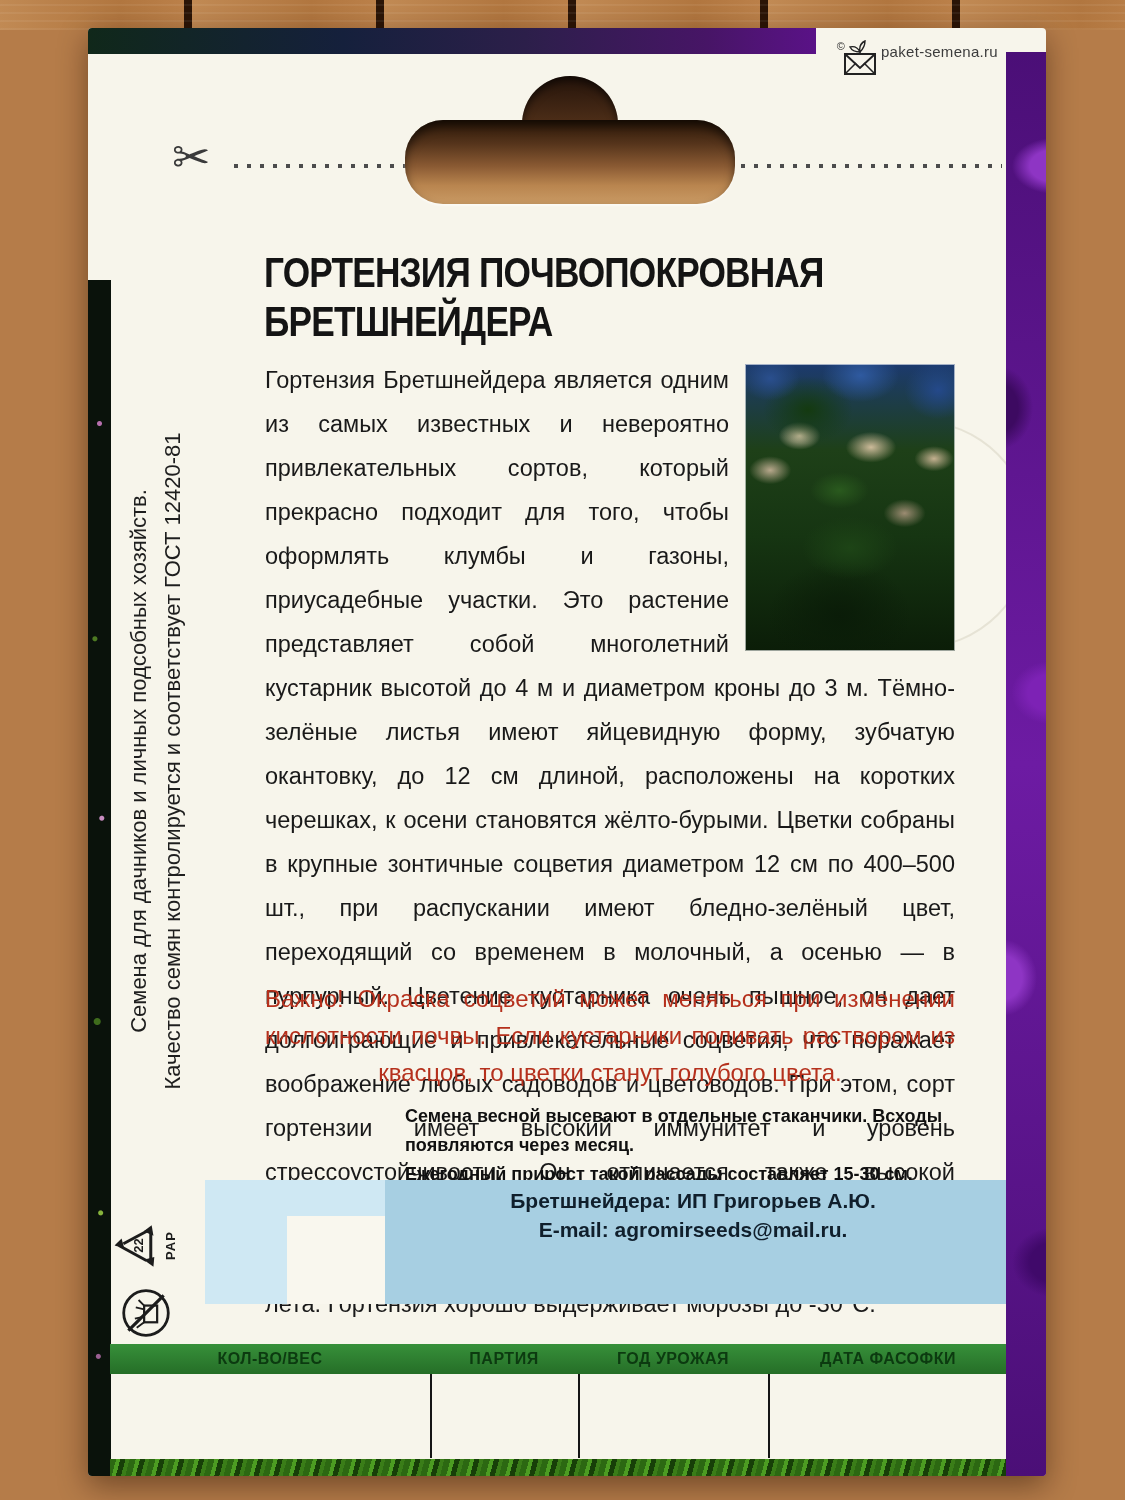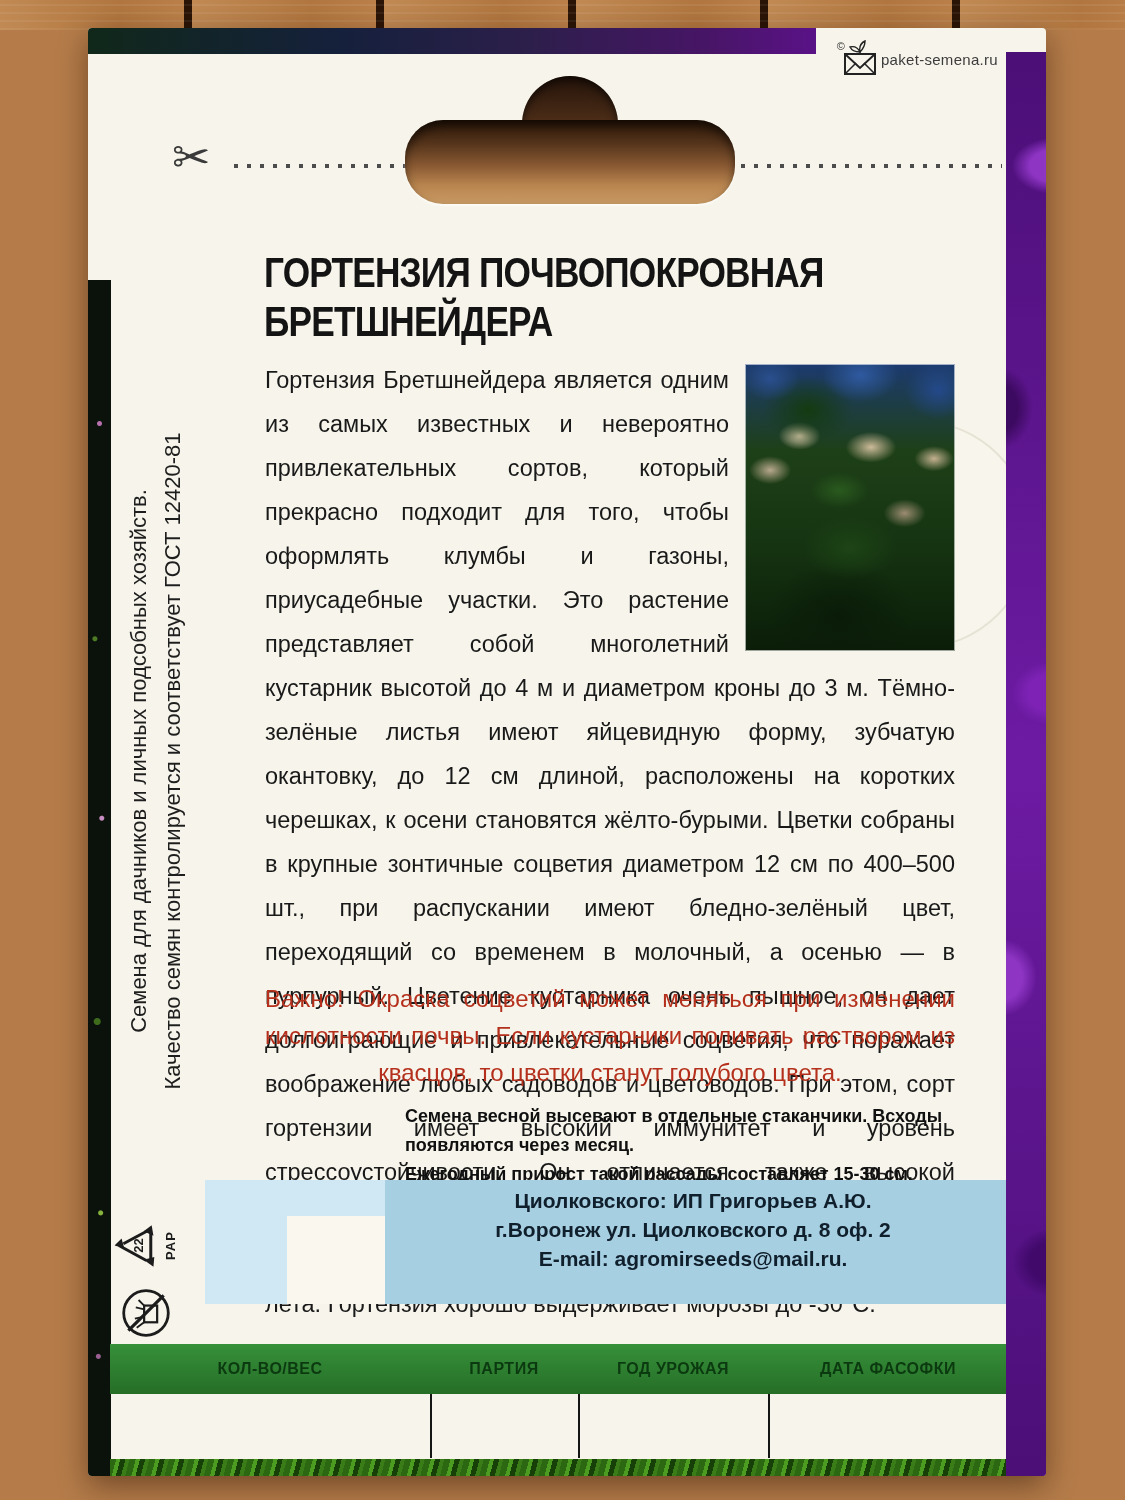"paket-semena.ru" .logo .site { margin: 0 0 8px 2px -> 0 0 16px 2px }
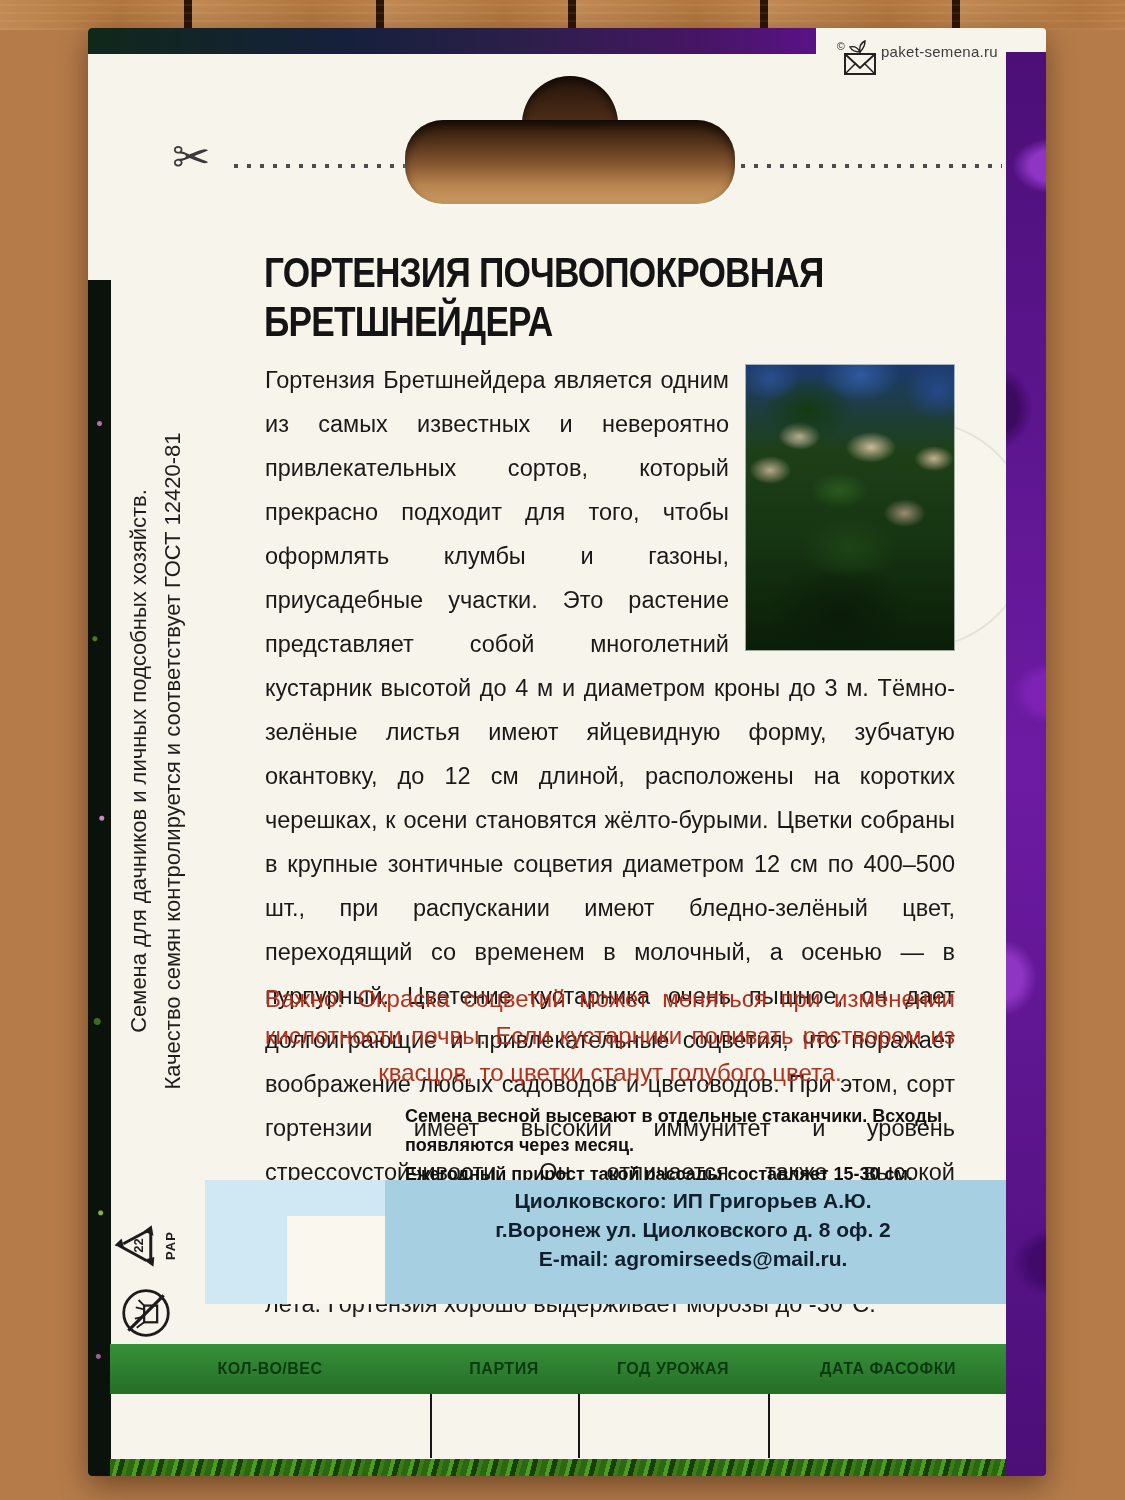"Циолковского:" span { text: Циолковского -> Бретшнейдера }
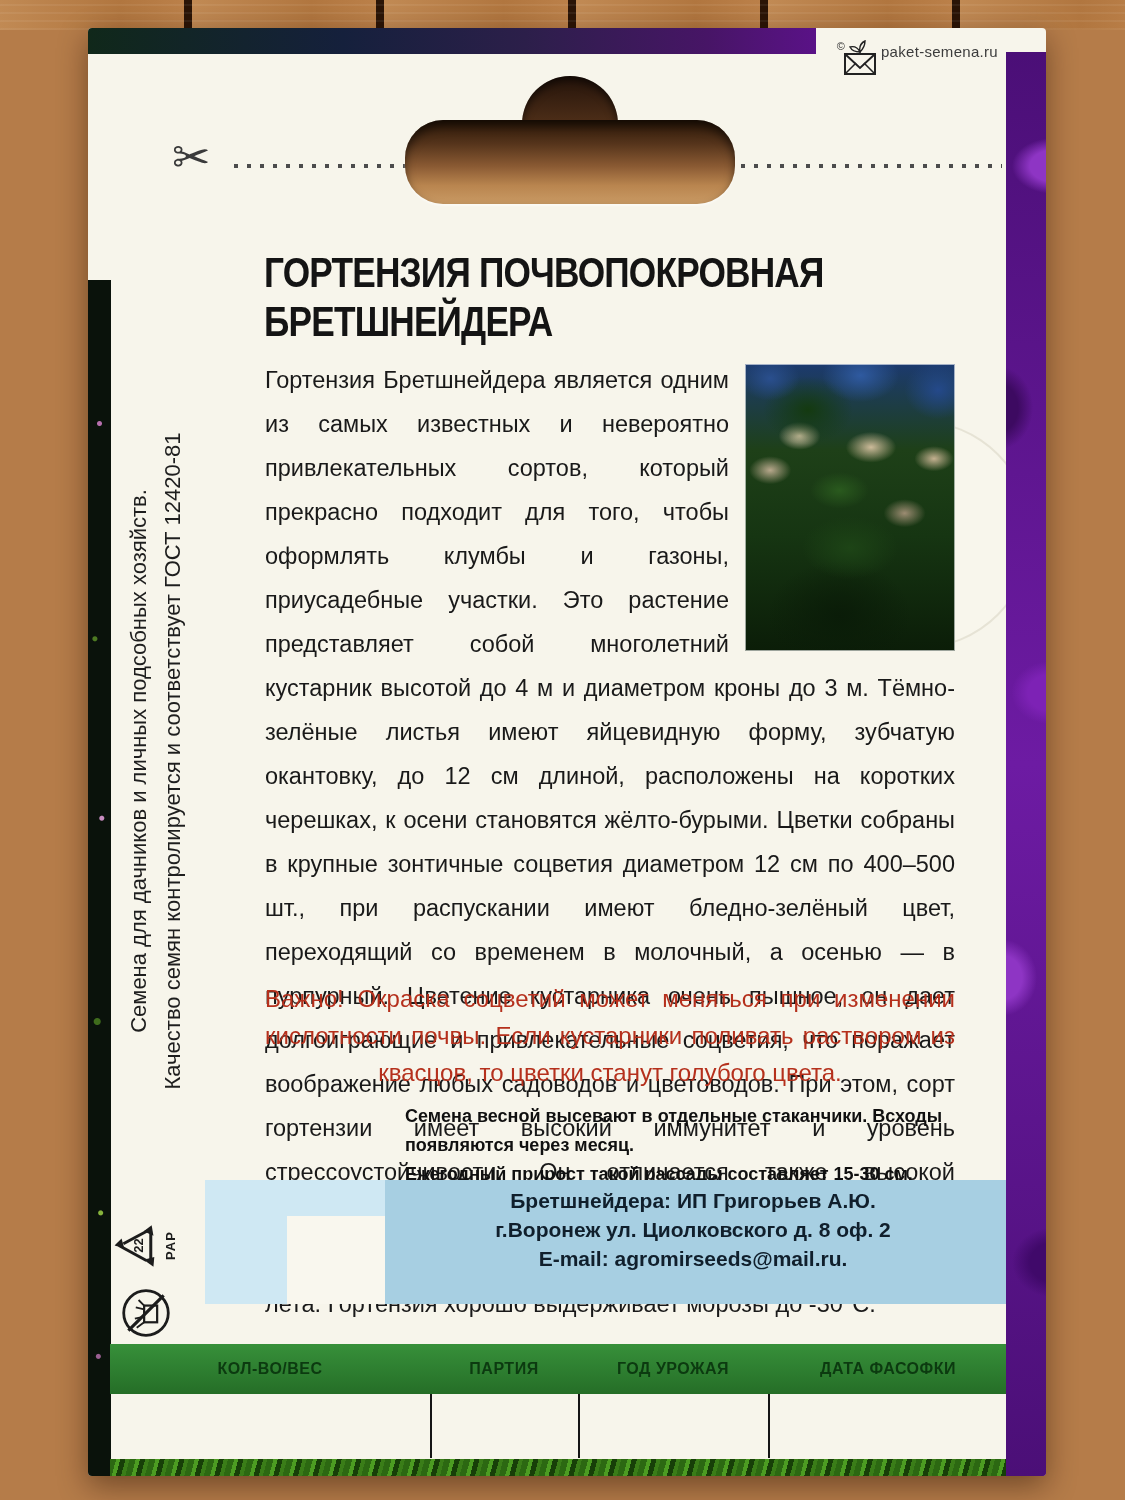"г.Воронеж ул. Циолковского д. 8" div { html: <div>г.Воронеж ул. Циолковского д. 8 оф. 2</div> -> none }
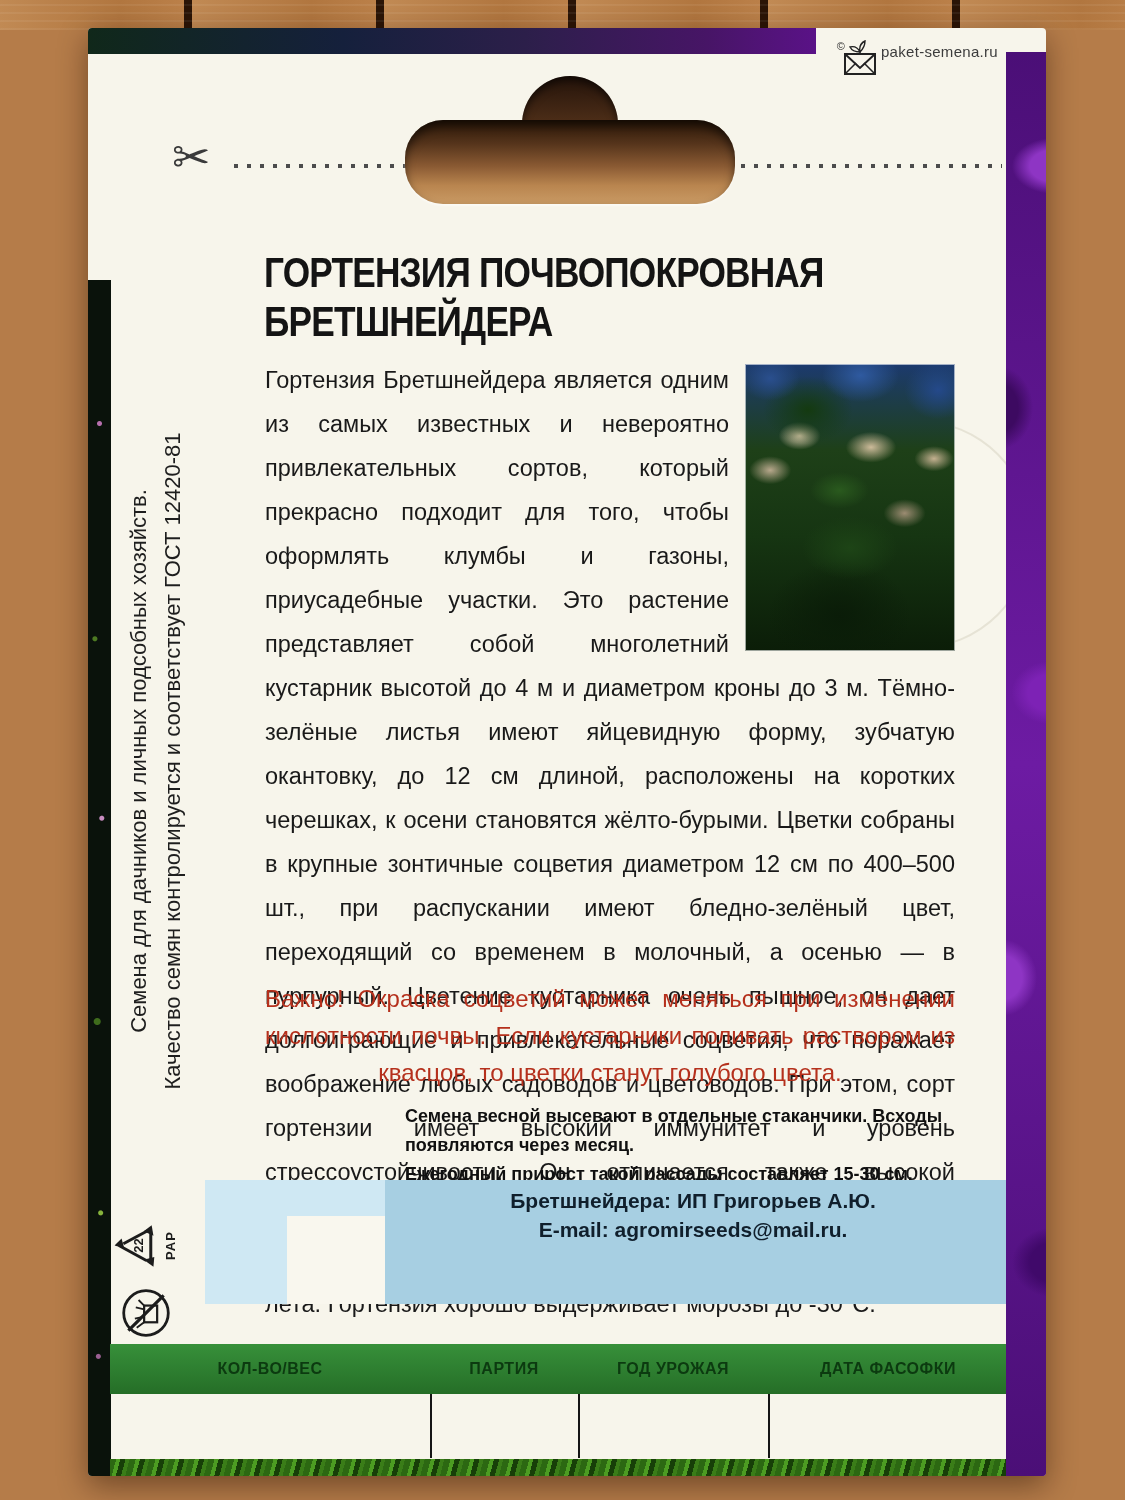"КОЛ-ВО/ВЕС" .green-bar { height: 50px -> 30px }
